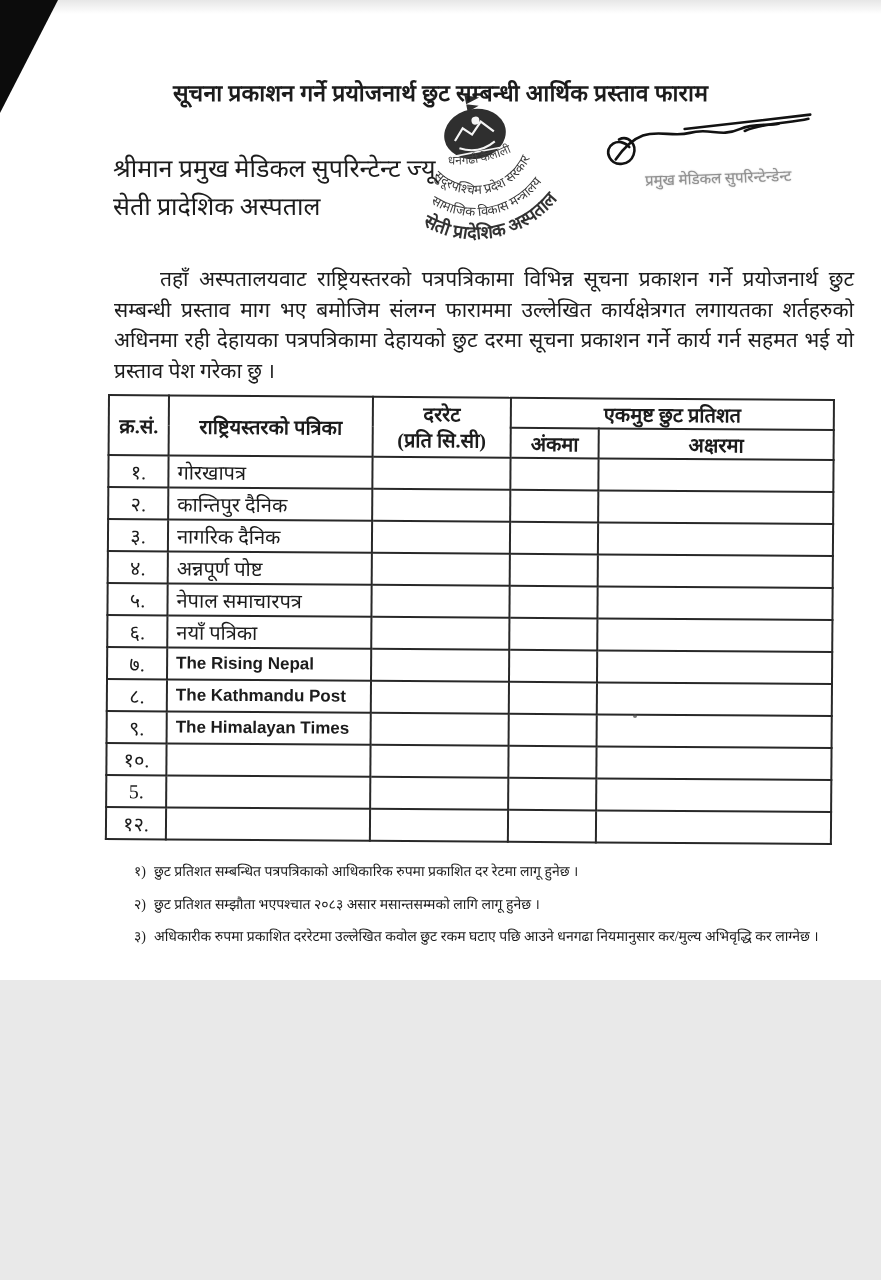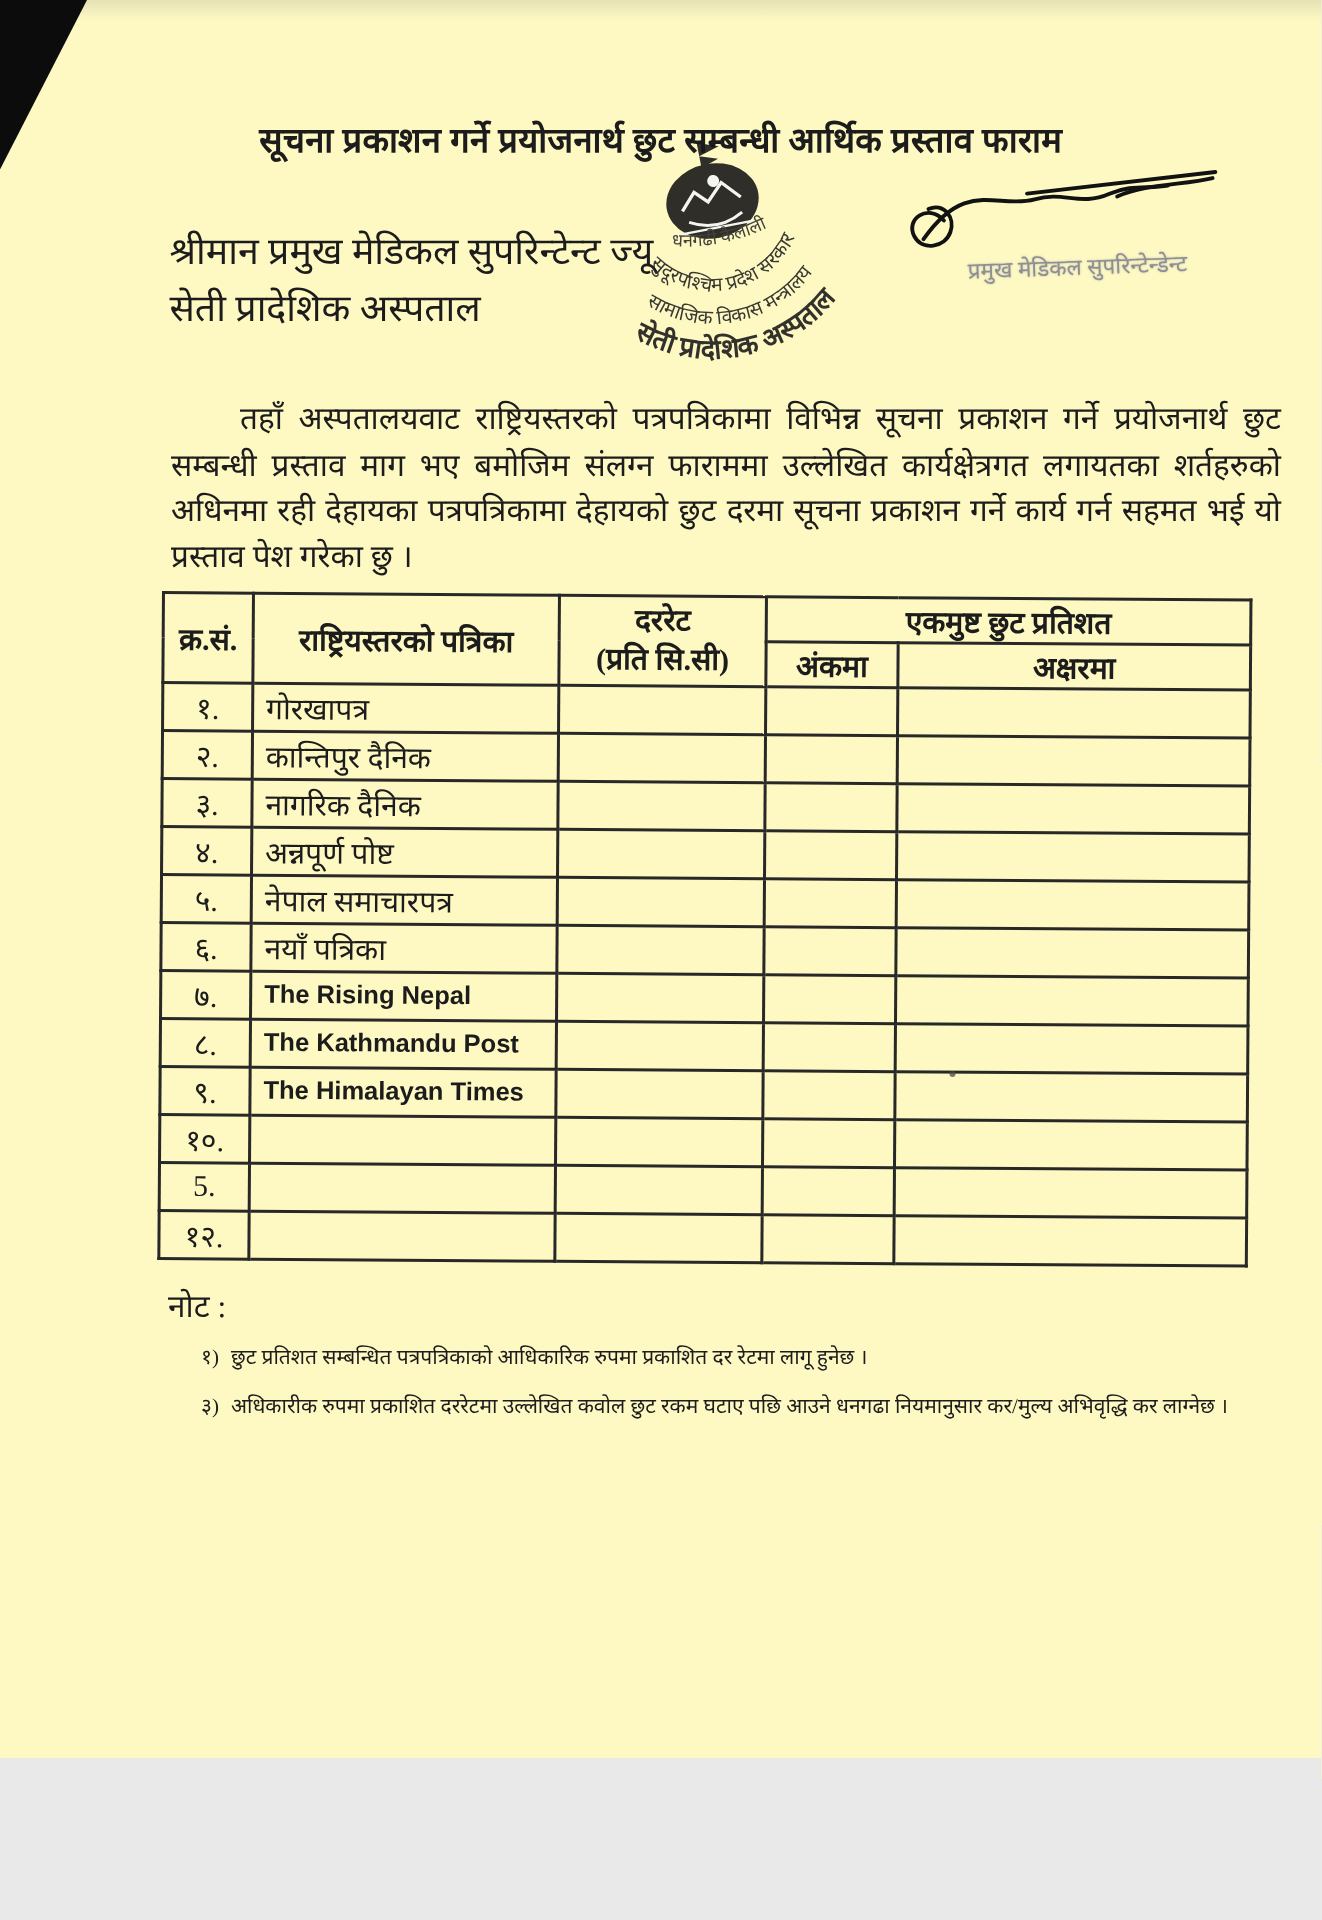"सूचना प्रकाशन गर्ने प्रयोजनार्थ छुट" .page { background: #fef9c3 -> #ffffff; height: 1172px -> 980px }
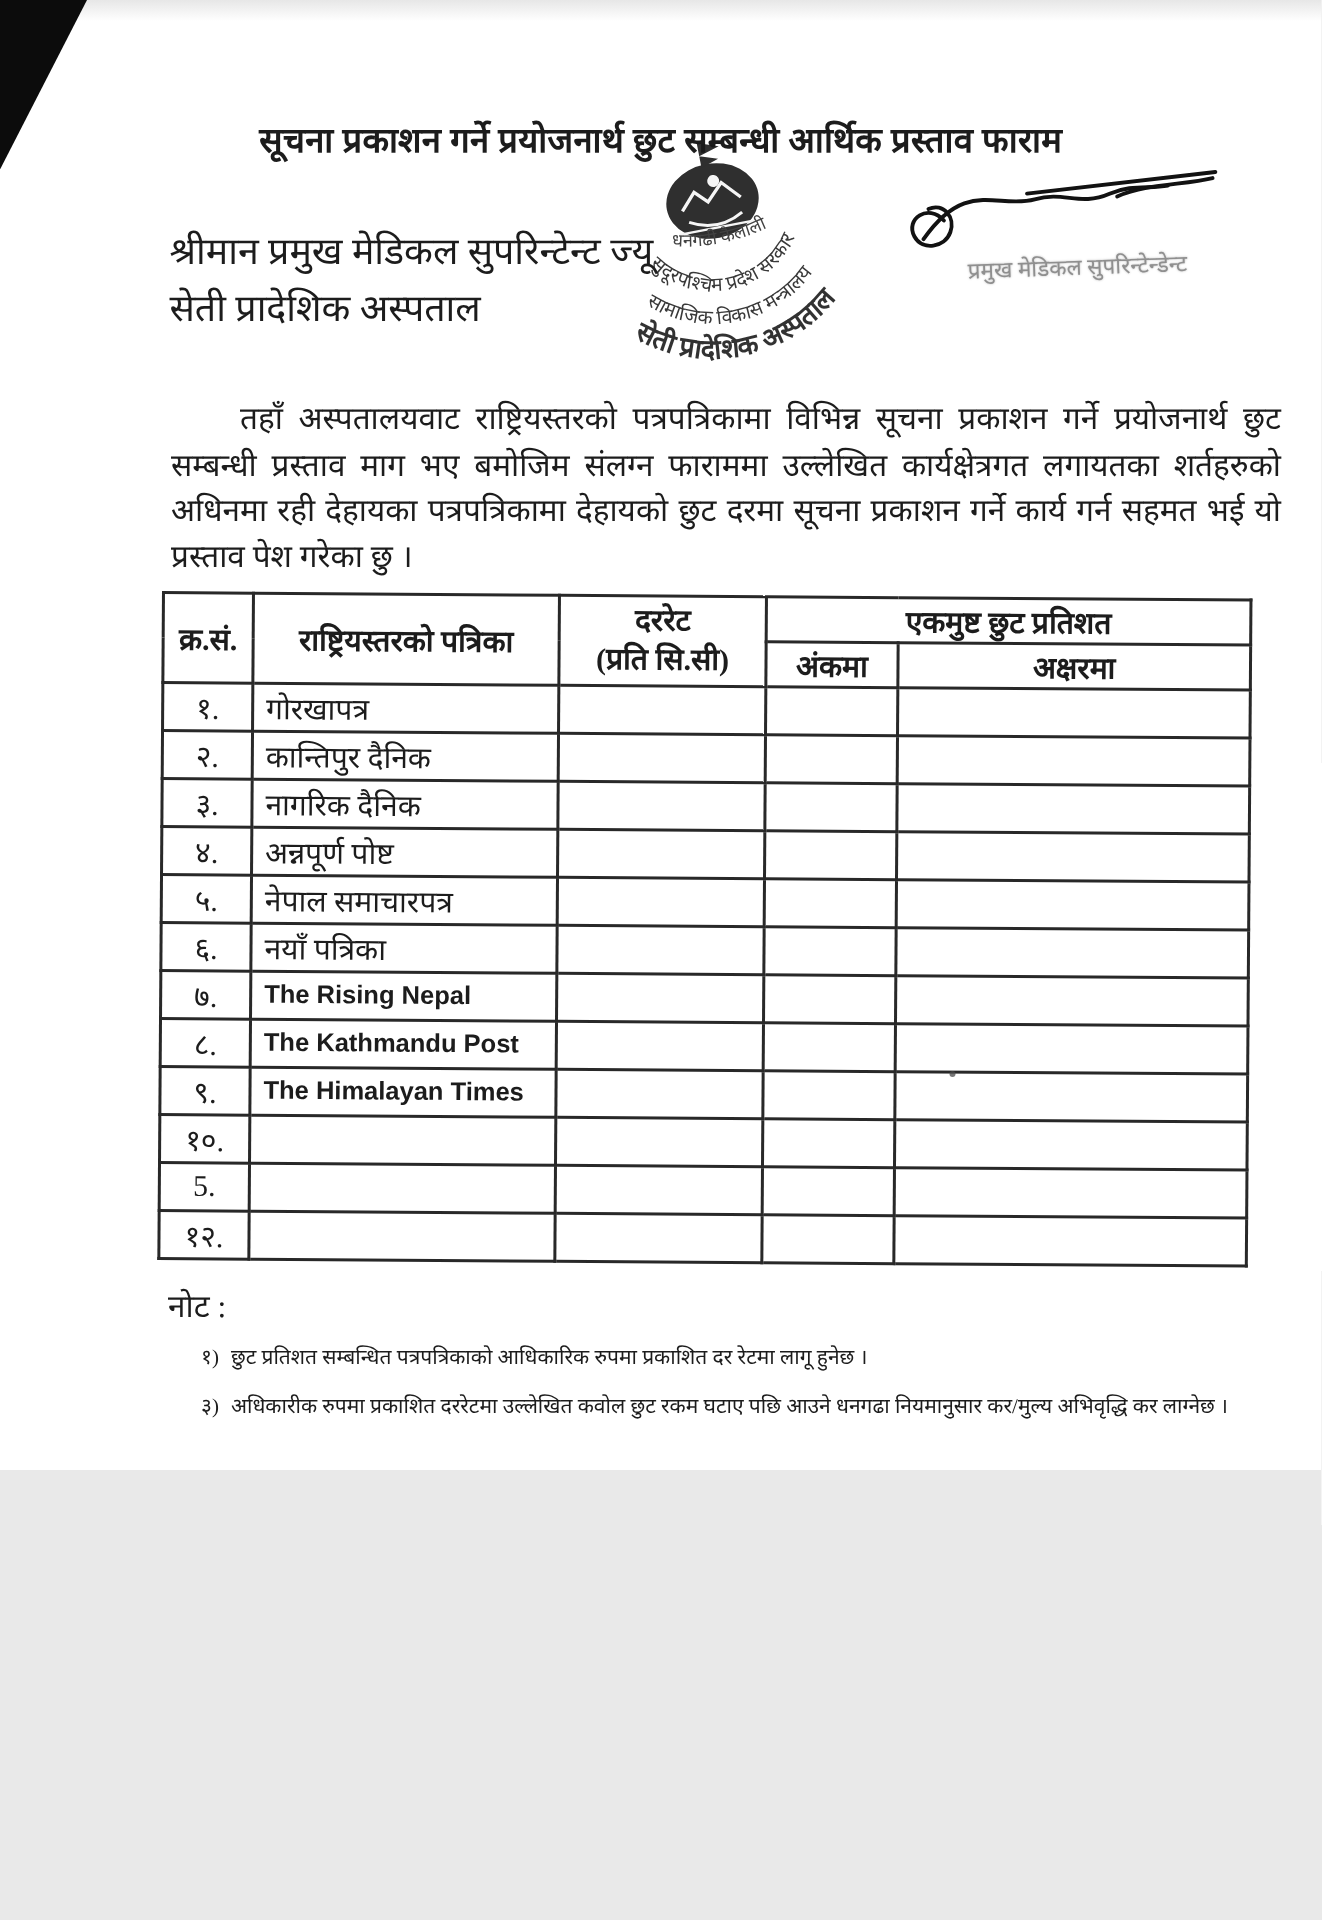"नोट :" p.notes-label { html: <p>नोट :</p> -> none }
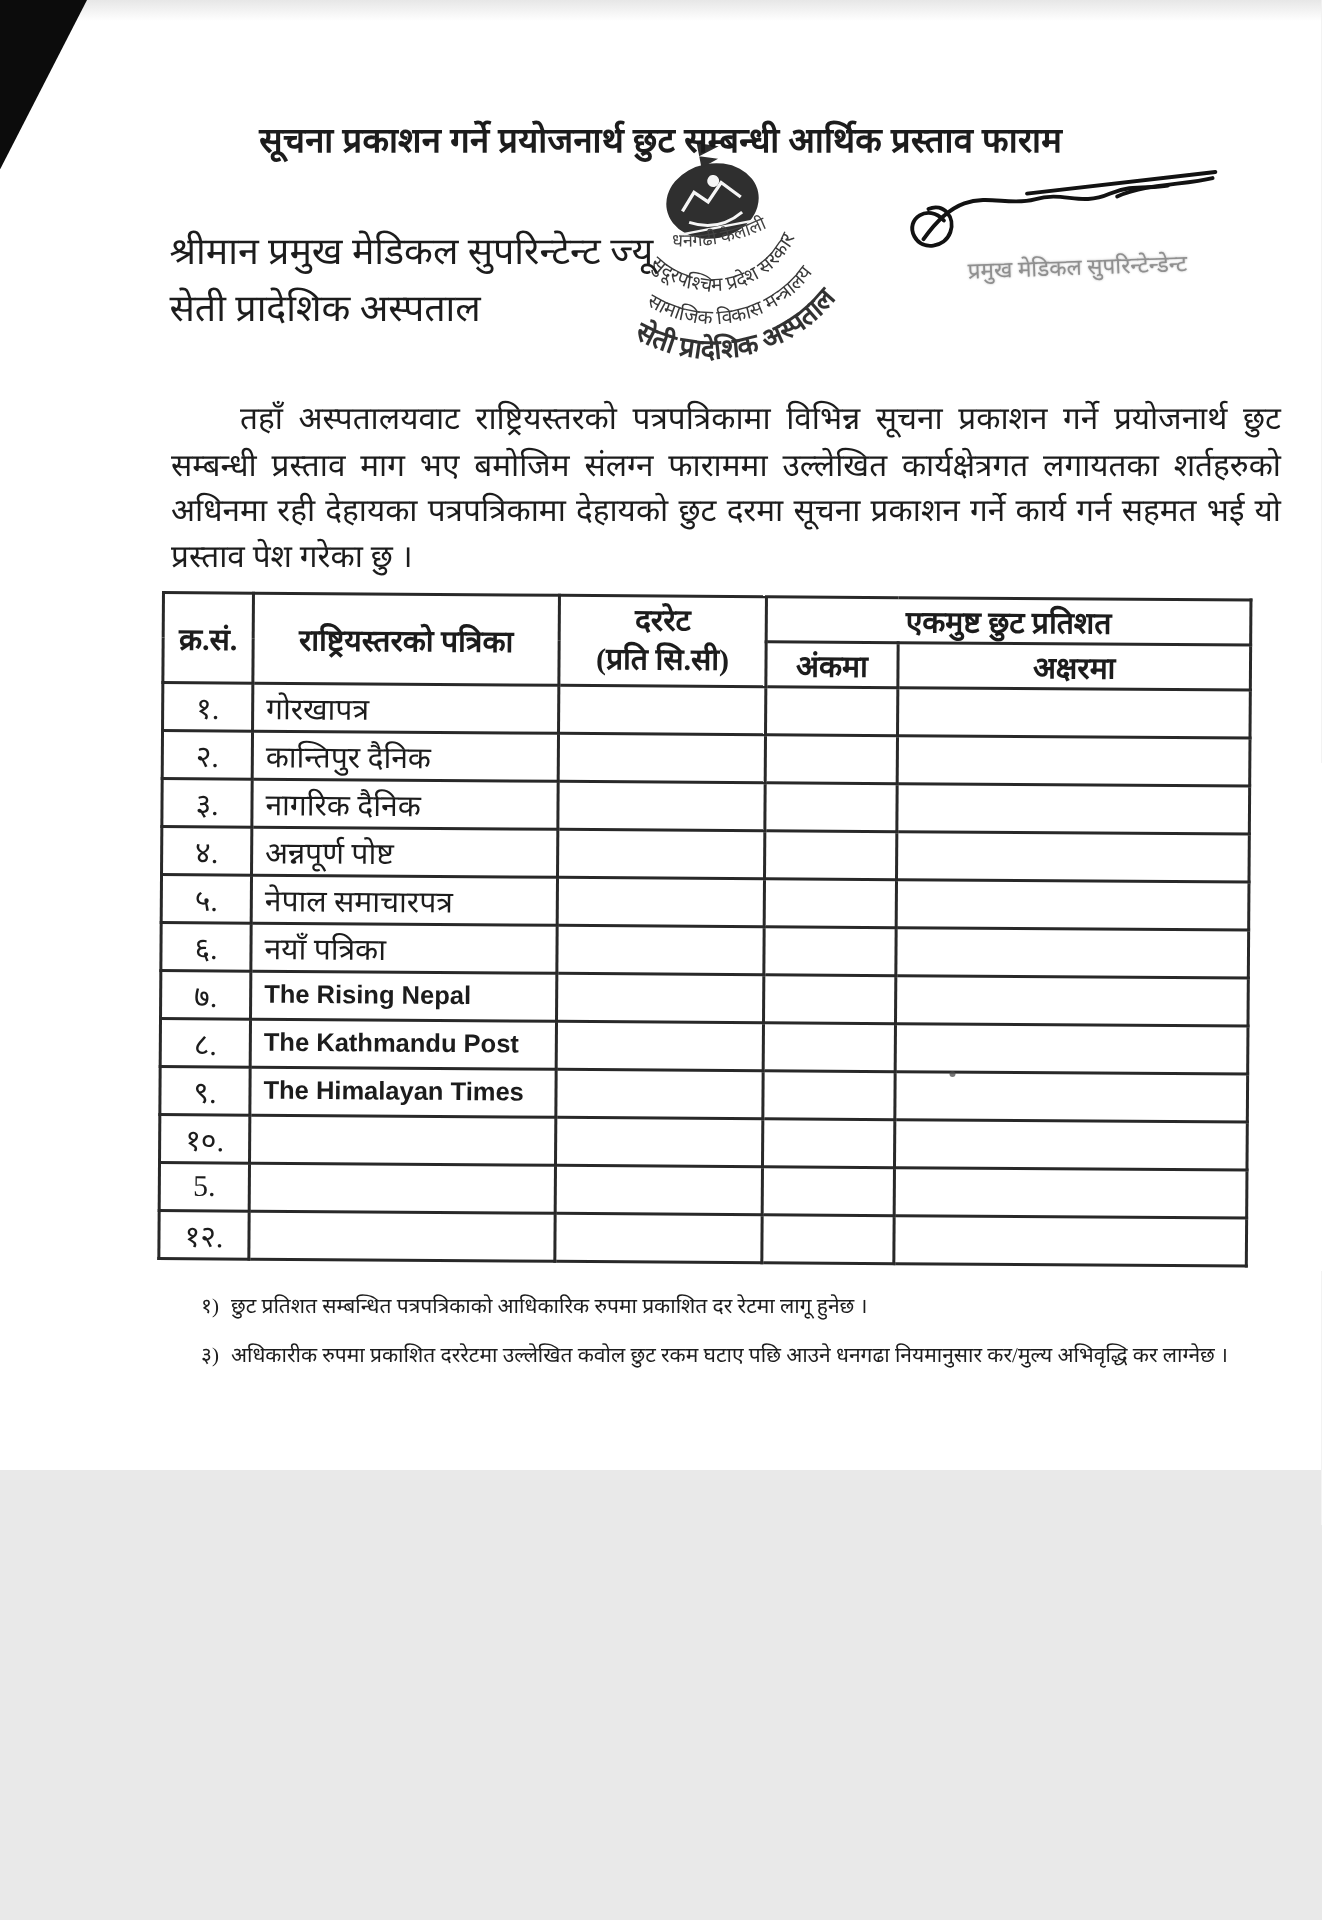"२) छुट प्रतिशत सम्झौता भएपश्चात" li { html: none -> <li><span>२)</span><span>छुट प्रतिशत सम्झौता भएपश्चात २०८३ असार मसान्तसम्मको लागि लागू हुनेछ ।</span></li> }
